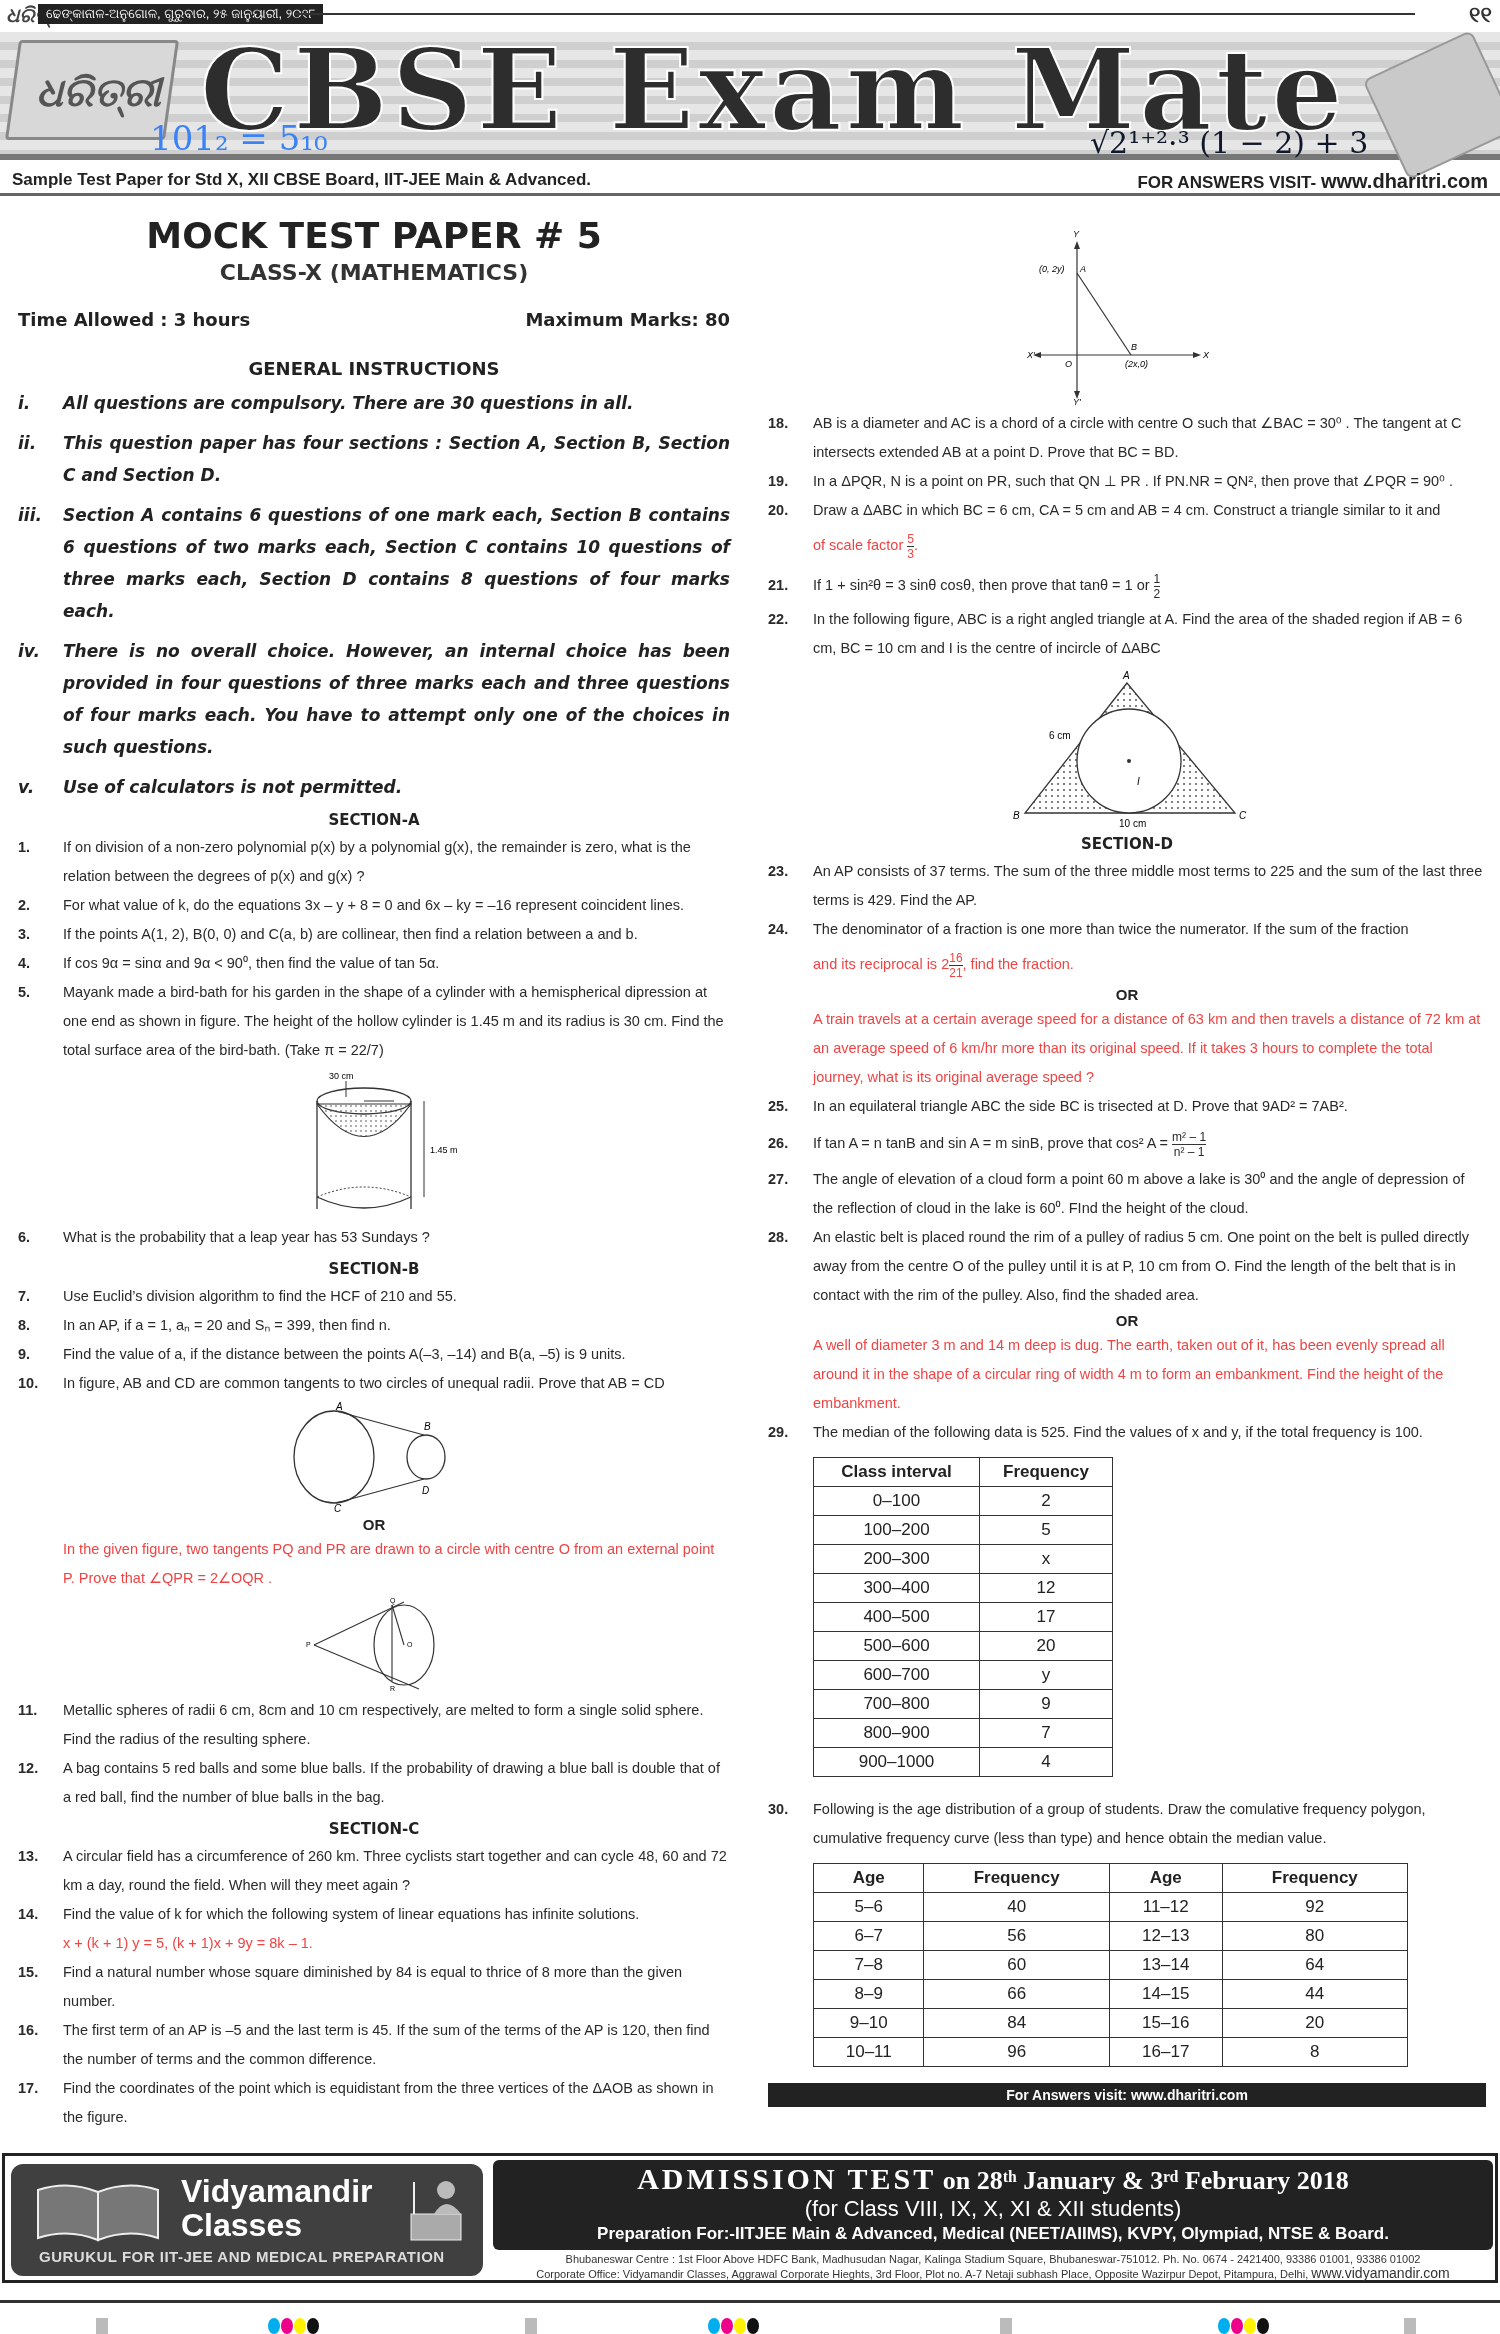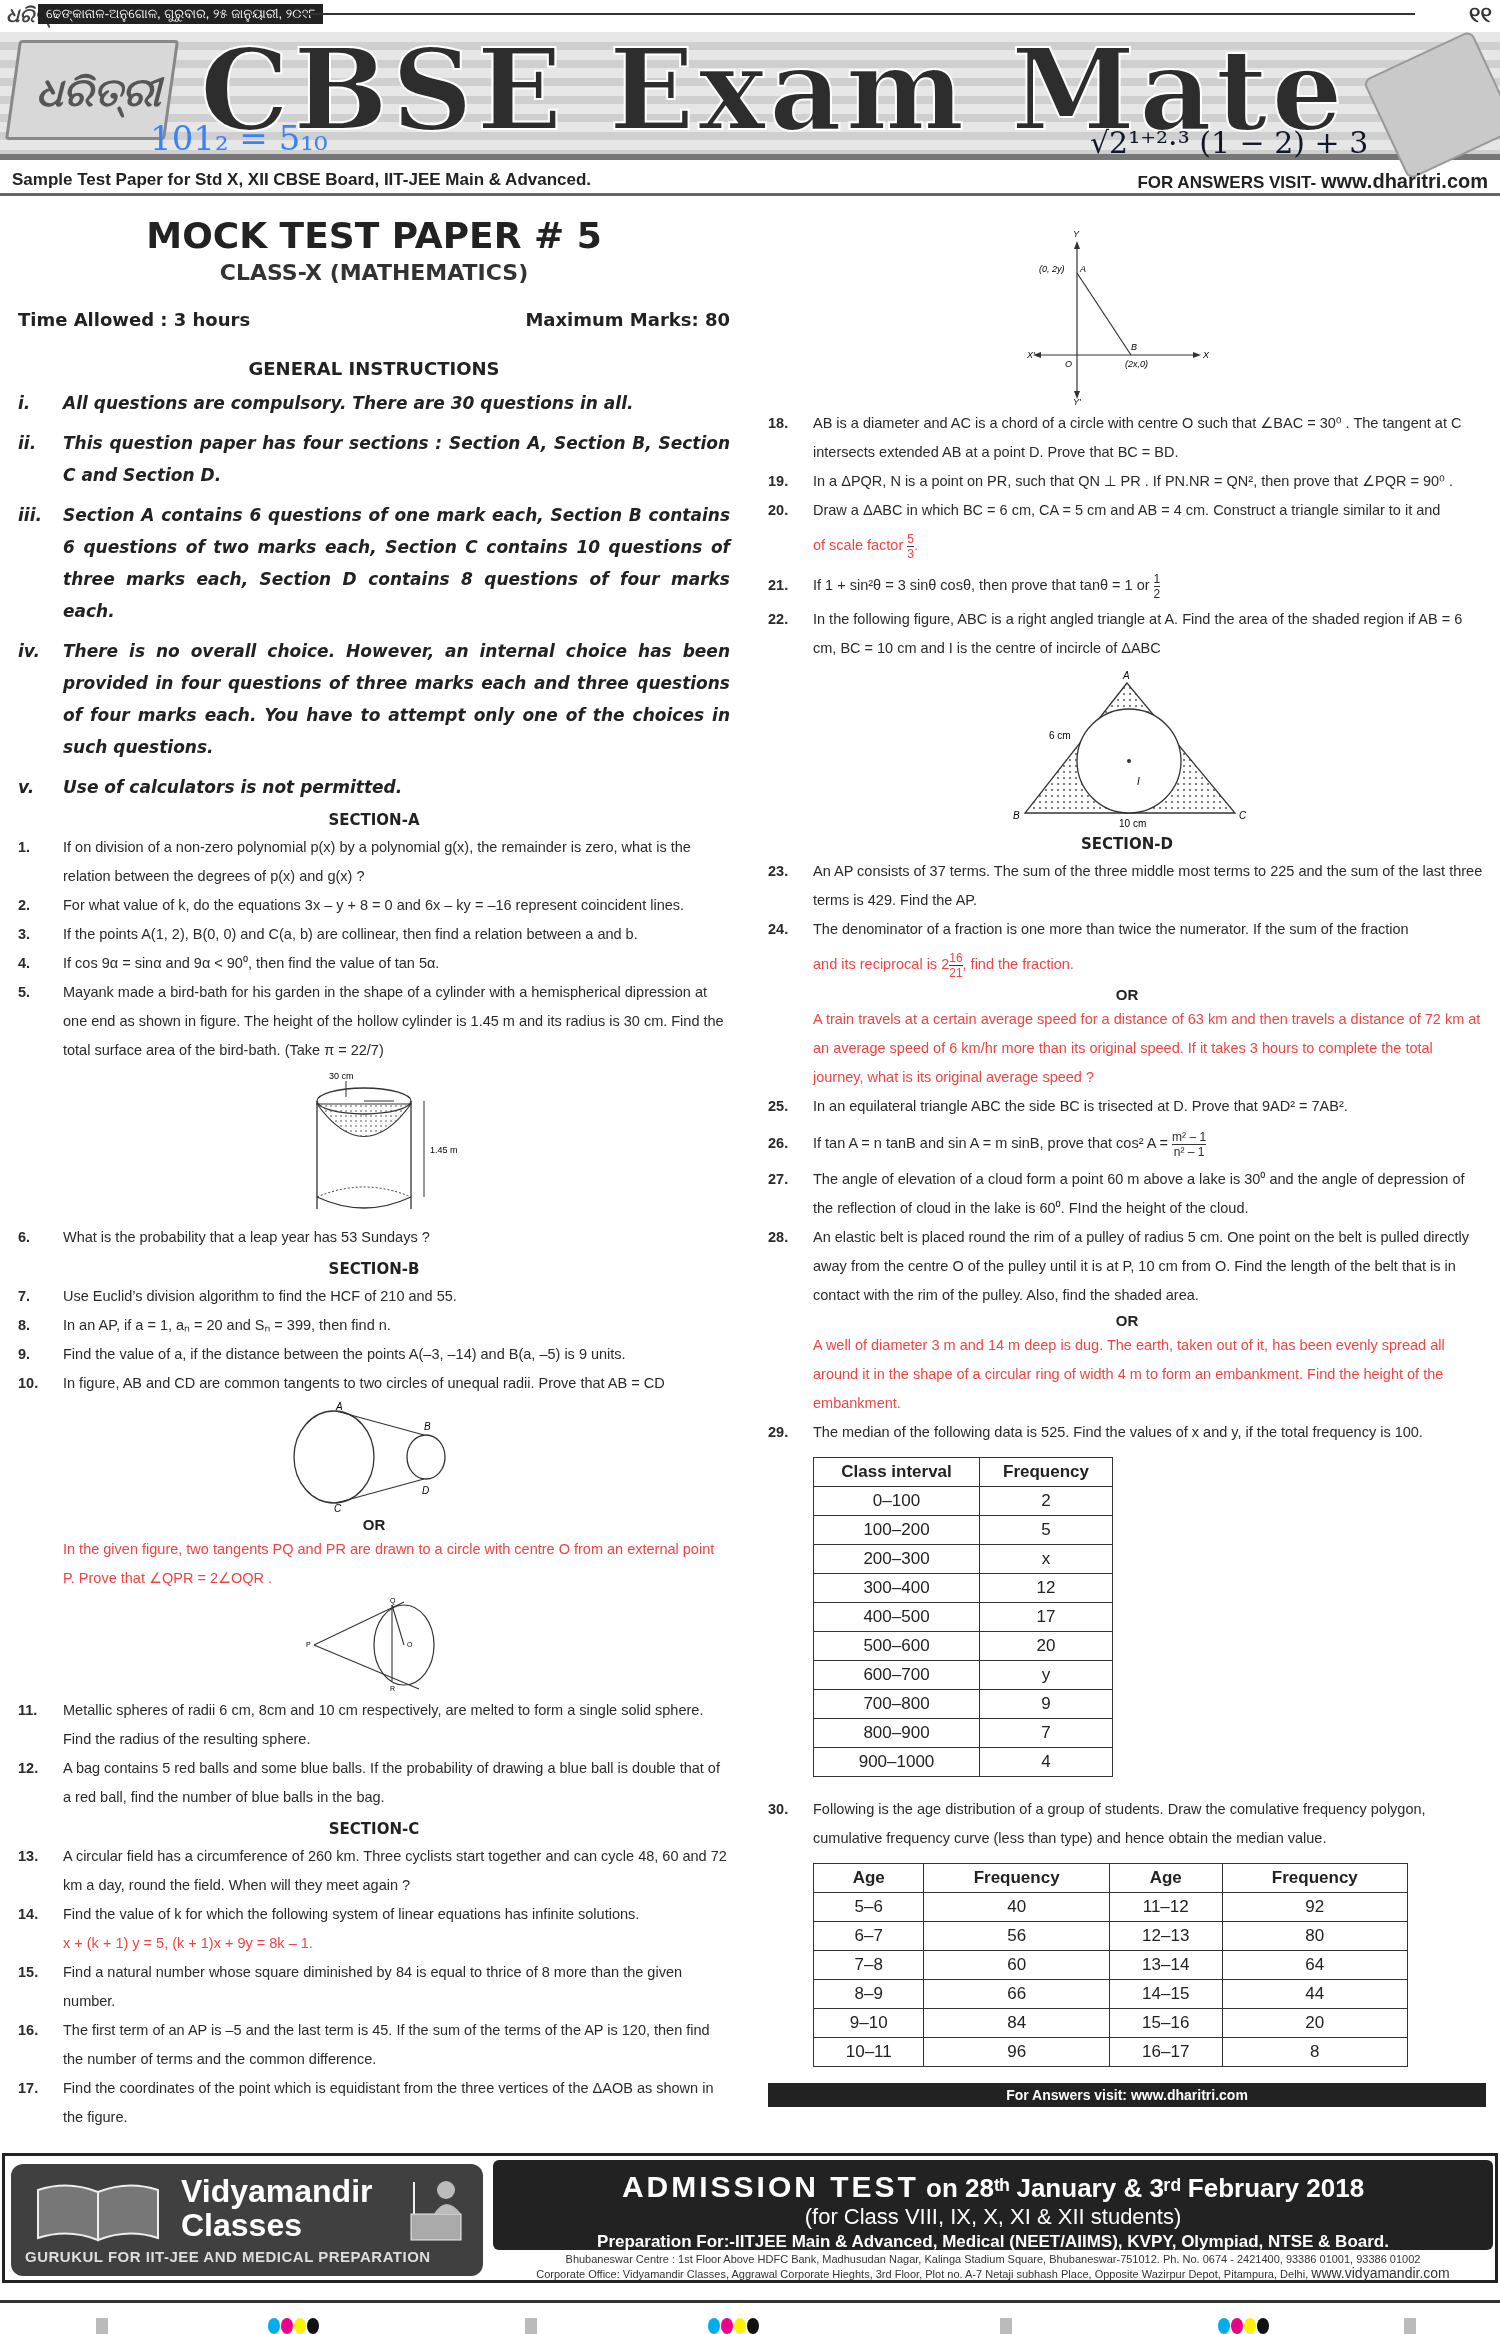"ADMISSION TEST on 28ᵗʰ January" .ad-line1 { font-family: none -> Liberation Serif, serif; margin-top: 10px -> 2px }
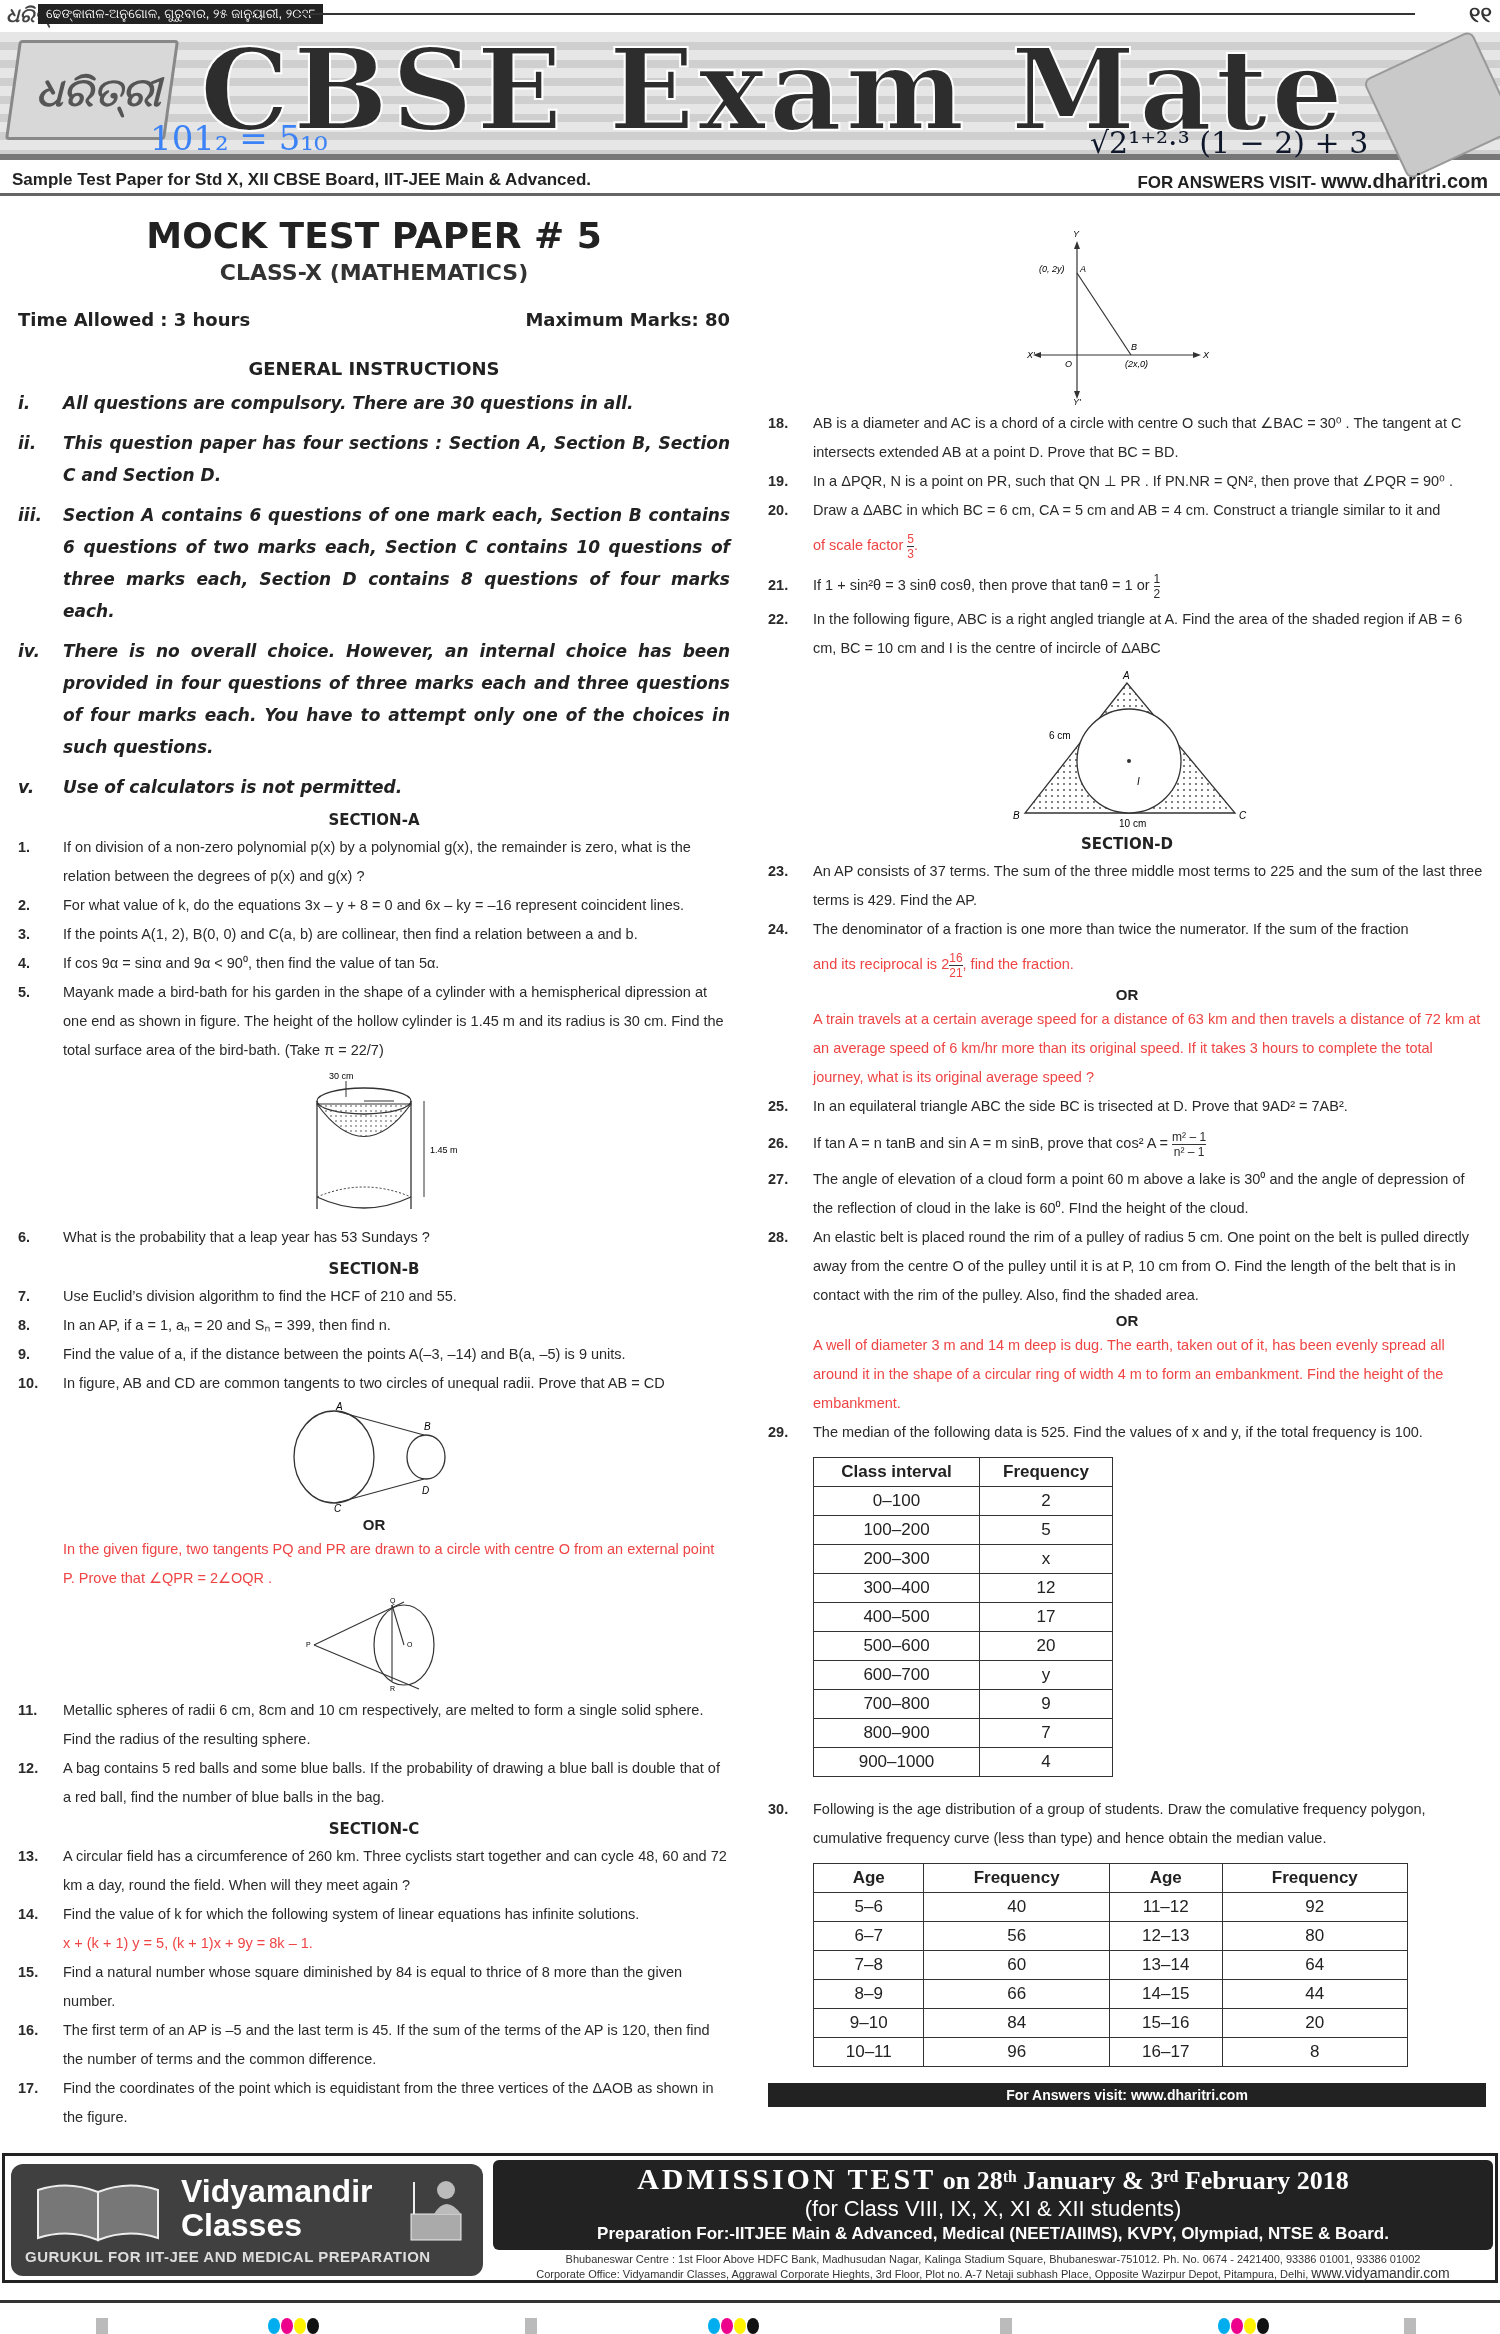"GURUKUL FOR IIT-JEE AND MEDICAL" .ad-tag { left: 14px -> 28px }
